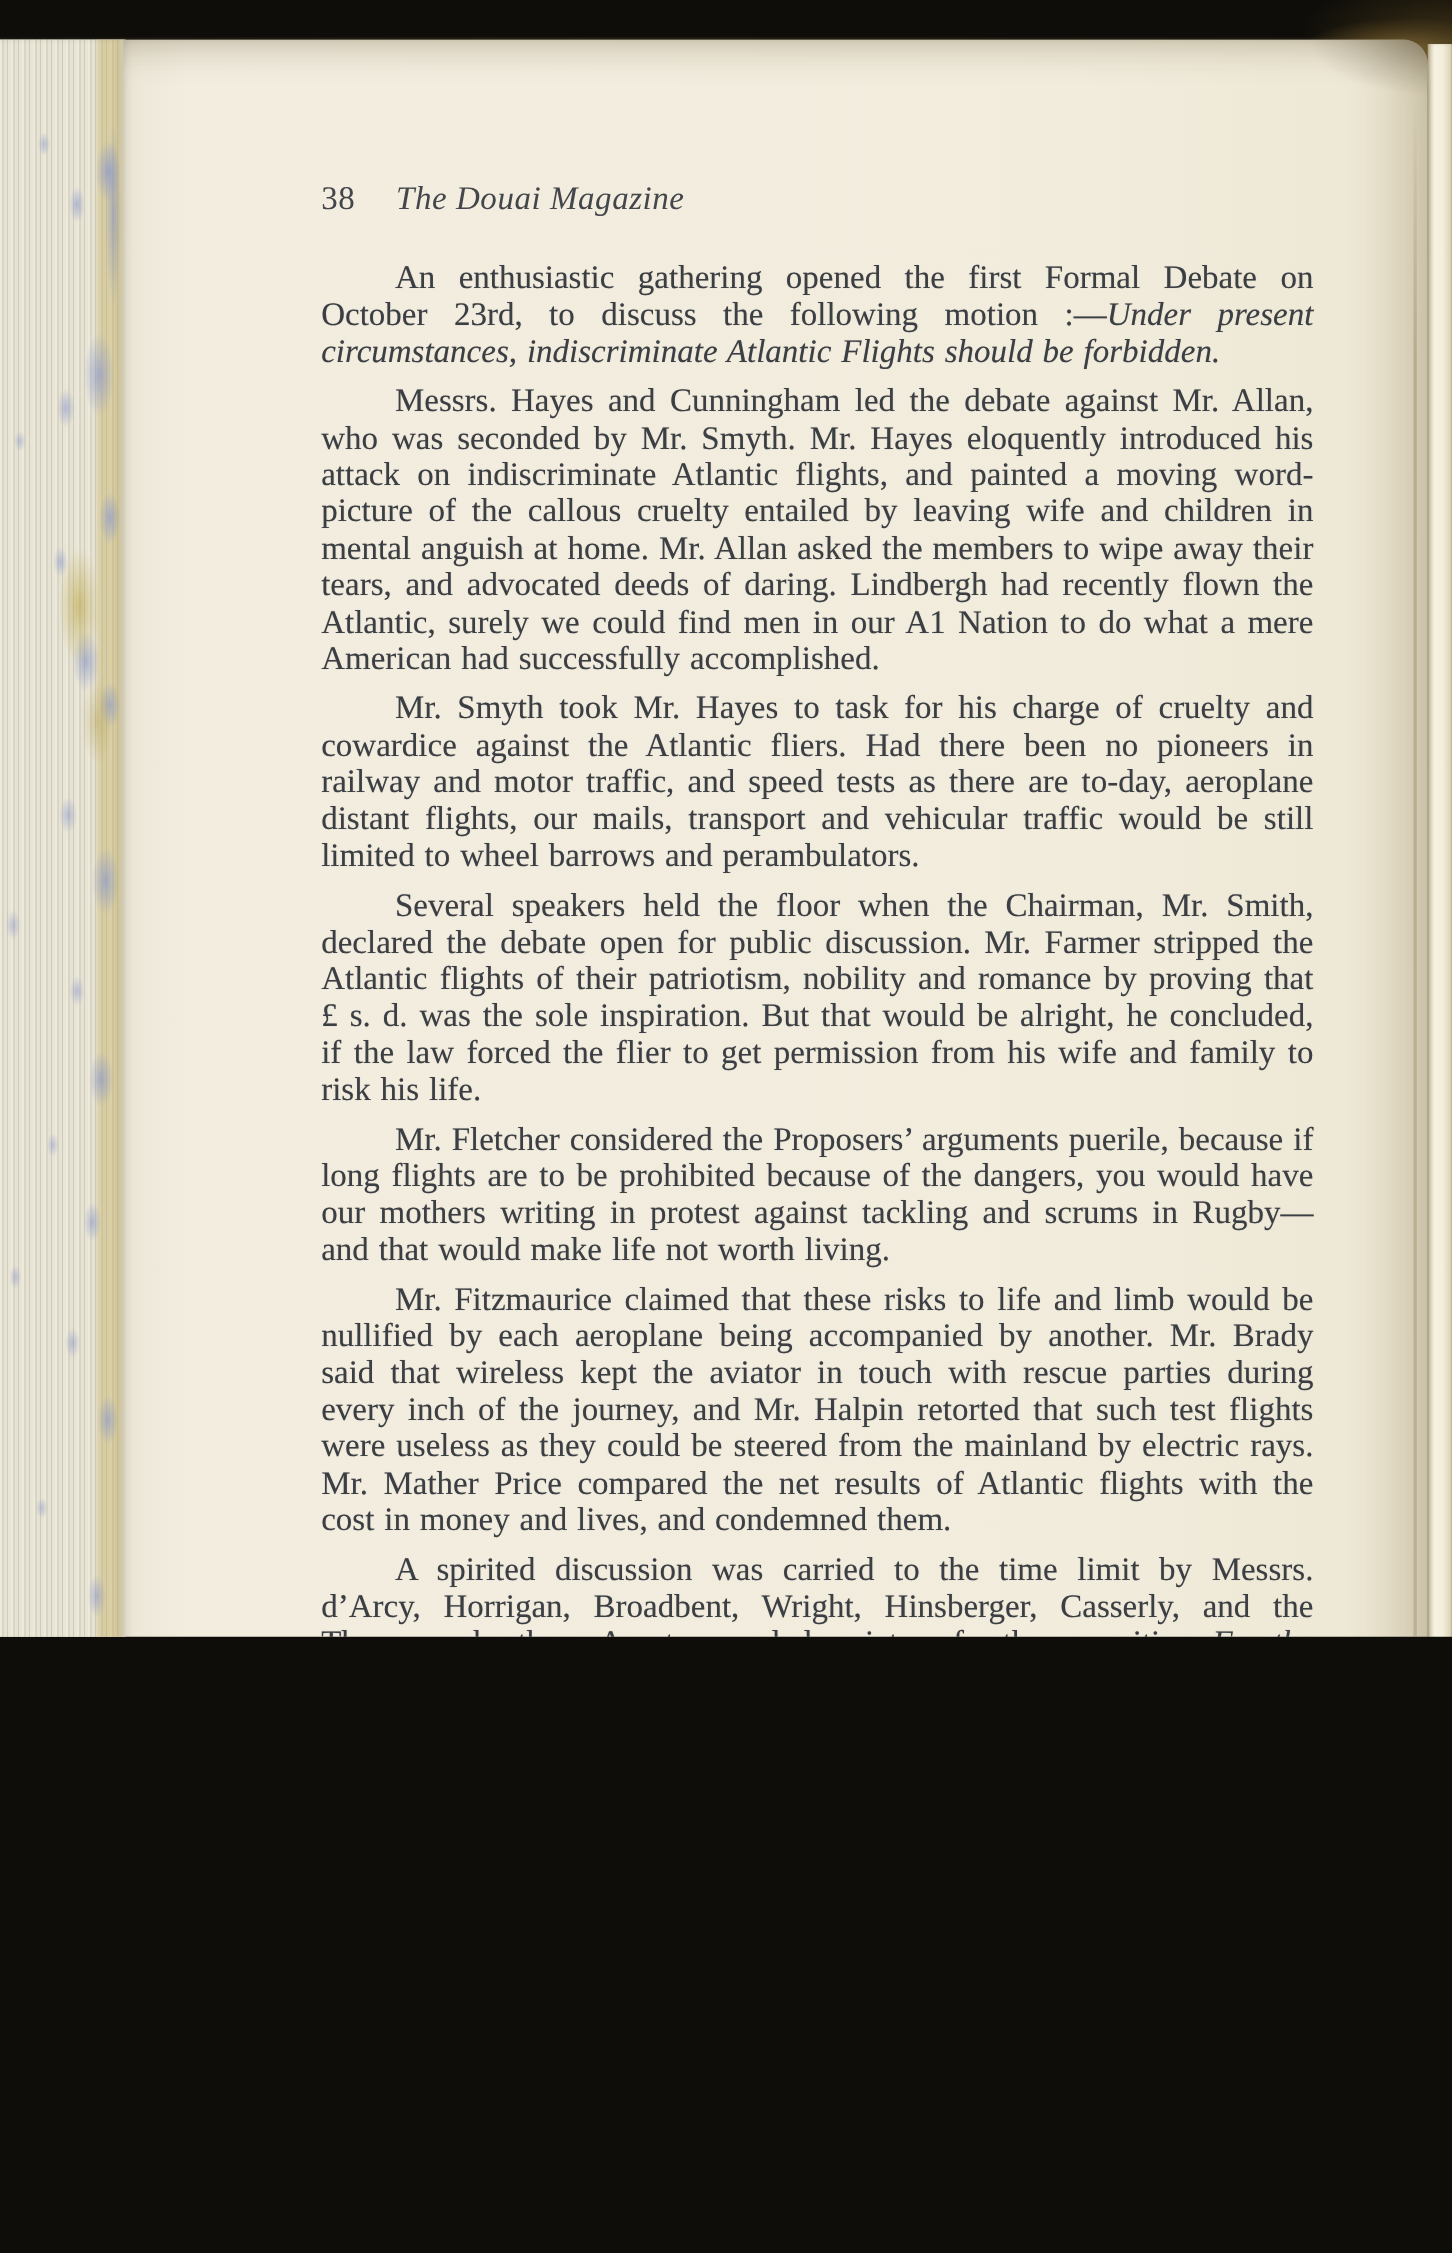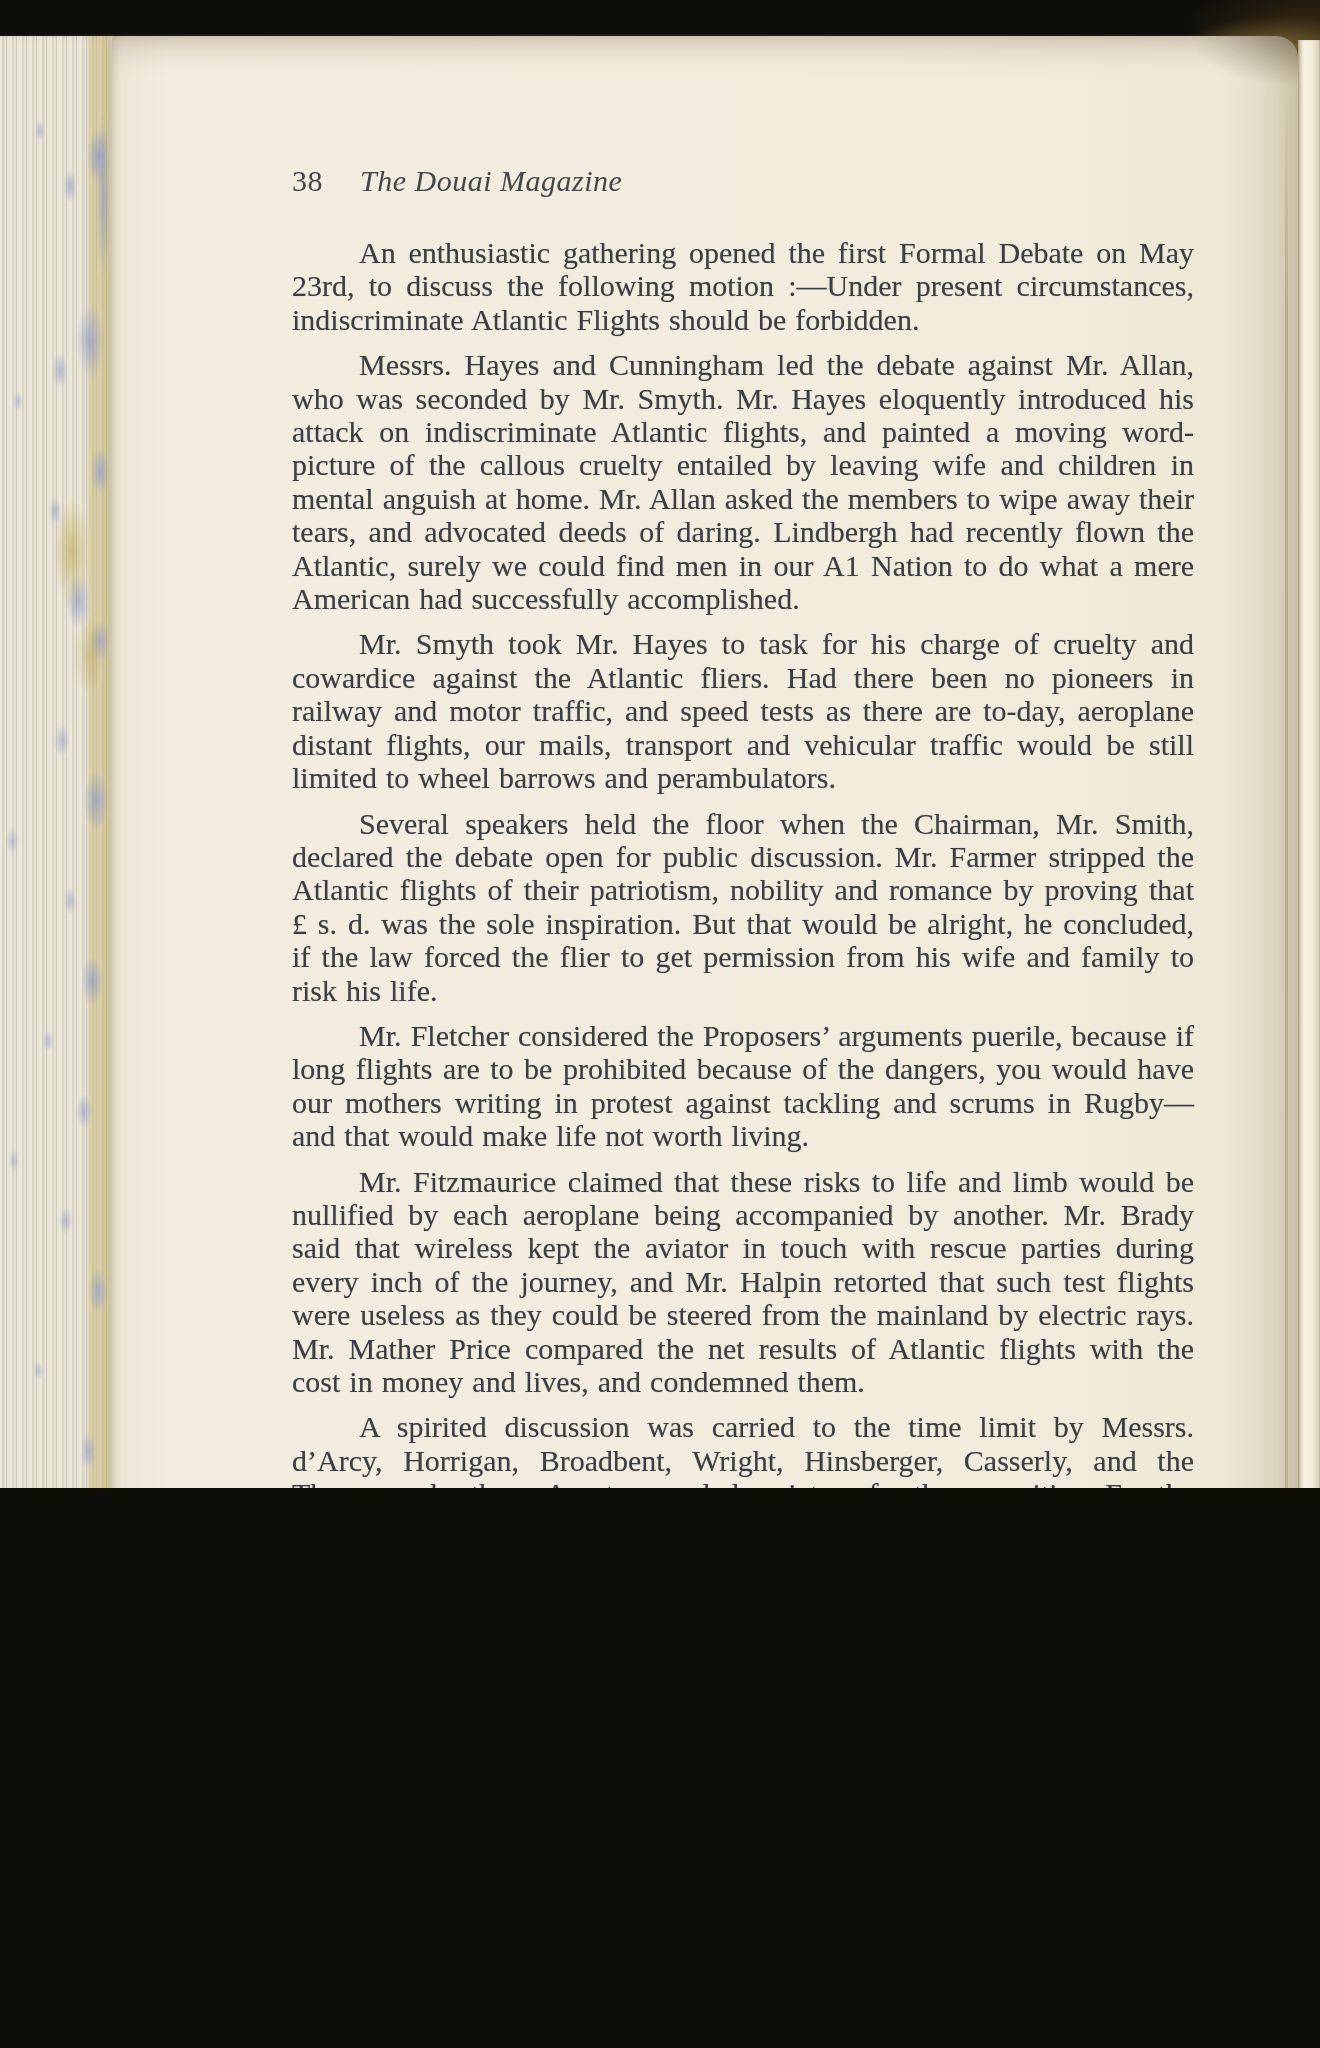"An enthusiastic gathering opened the" span.rm { text: May -> October }
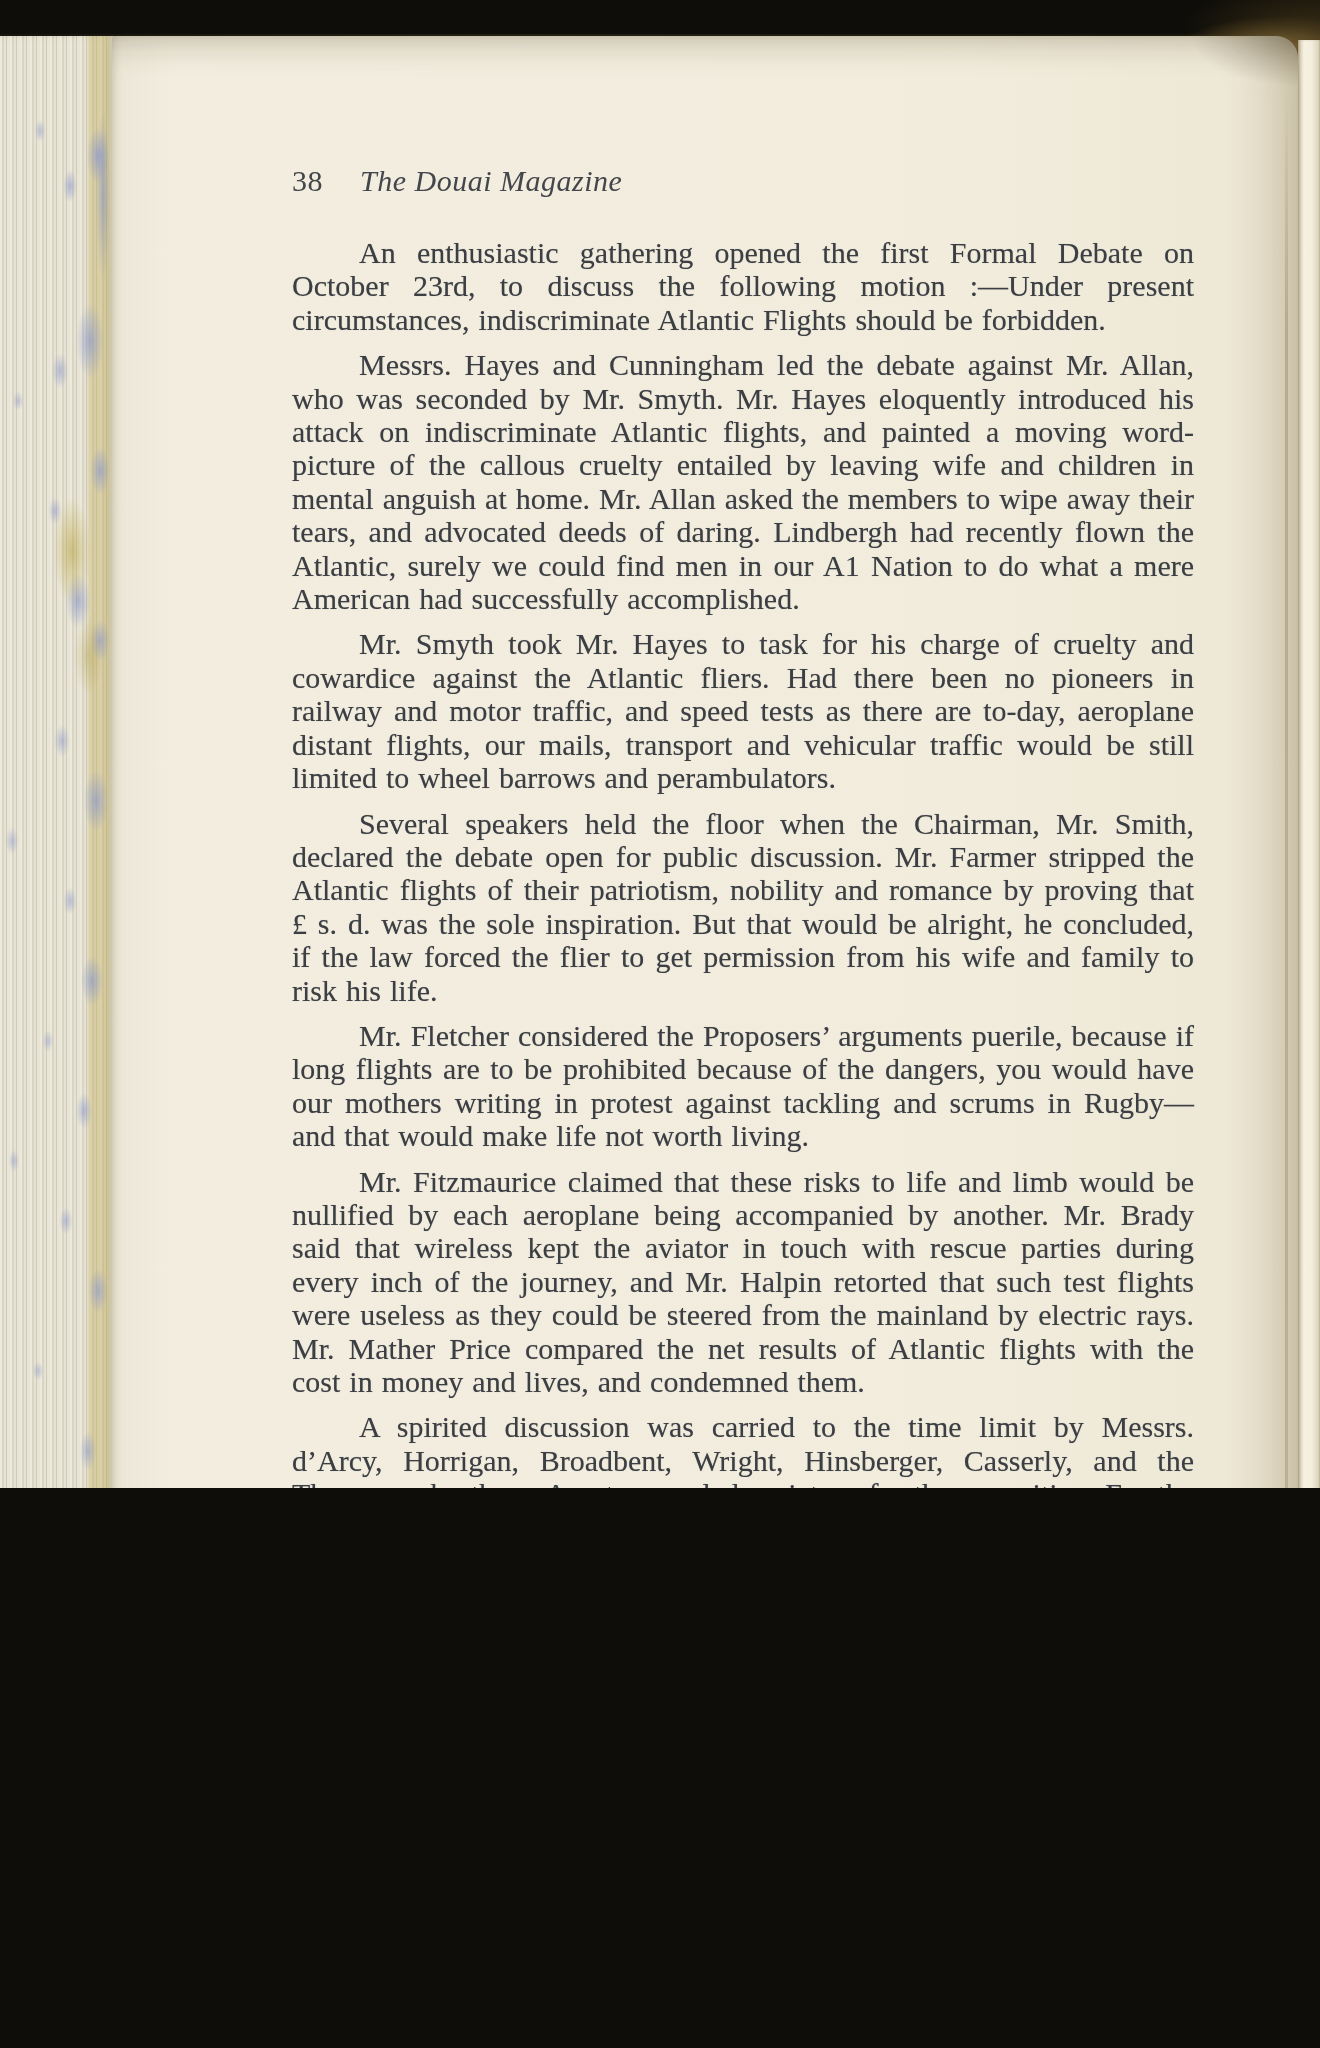"Under present circumstances," .article .it { font-style: none -> italic }
